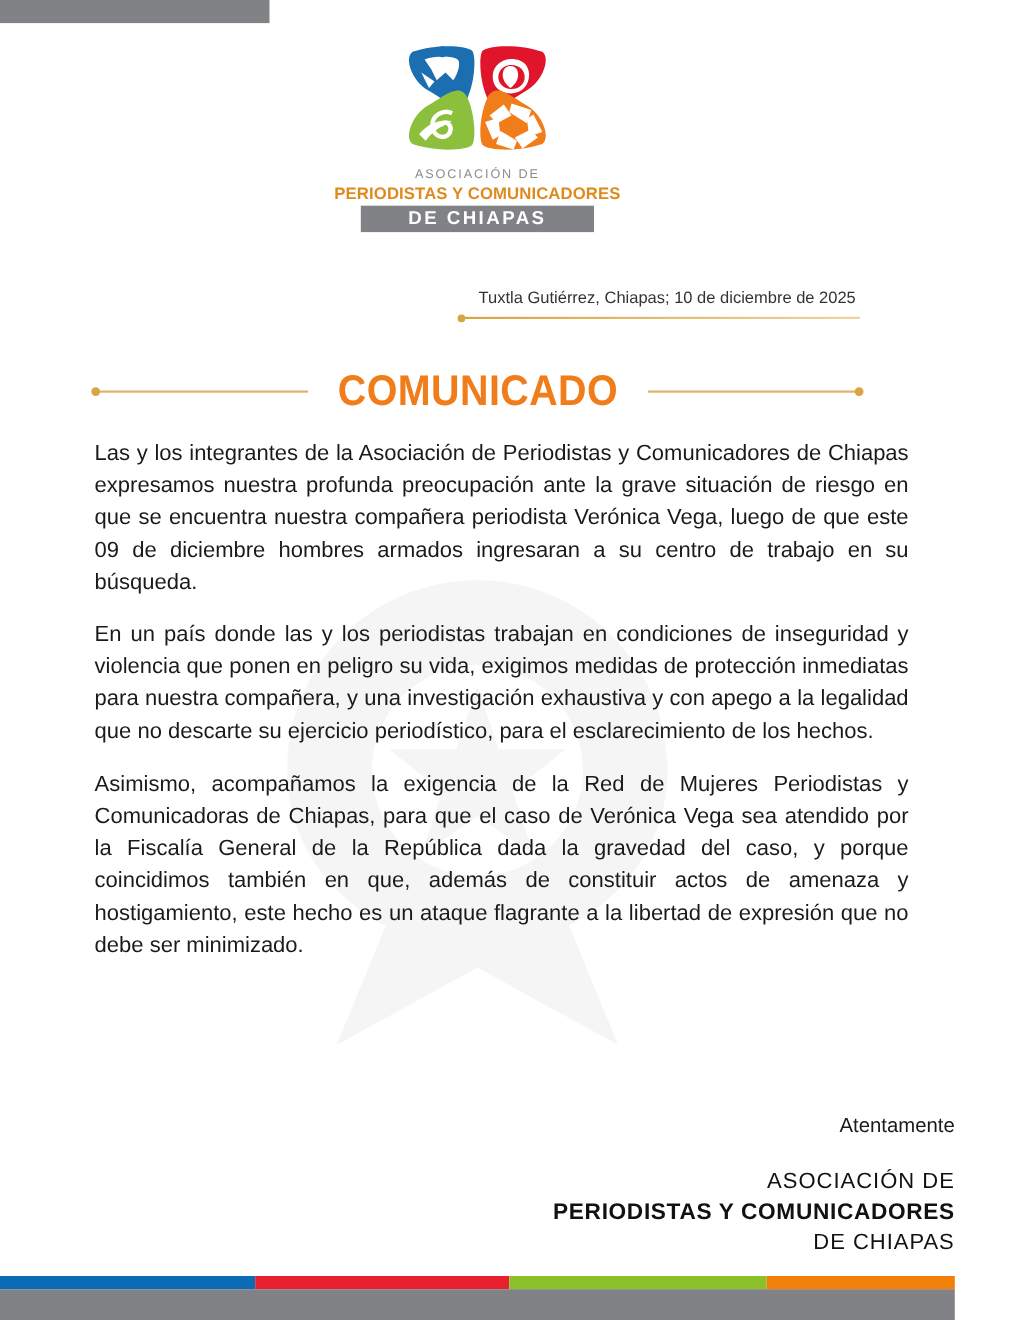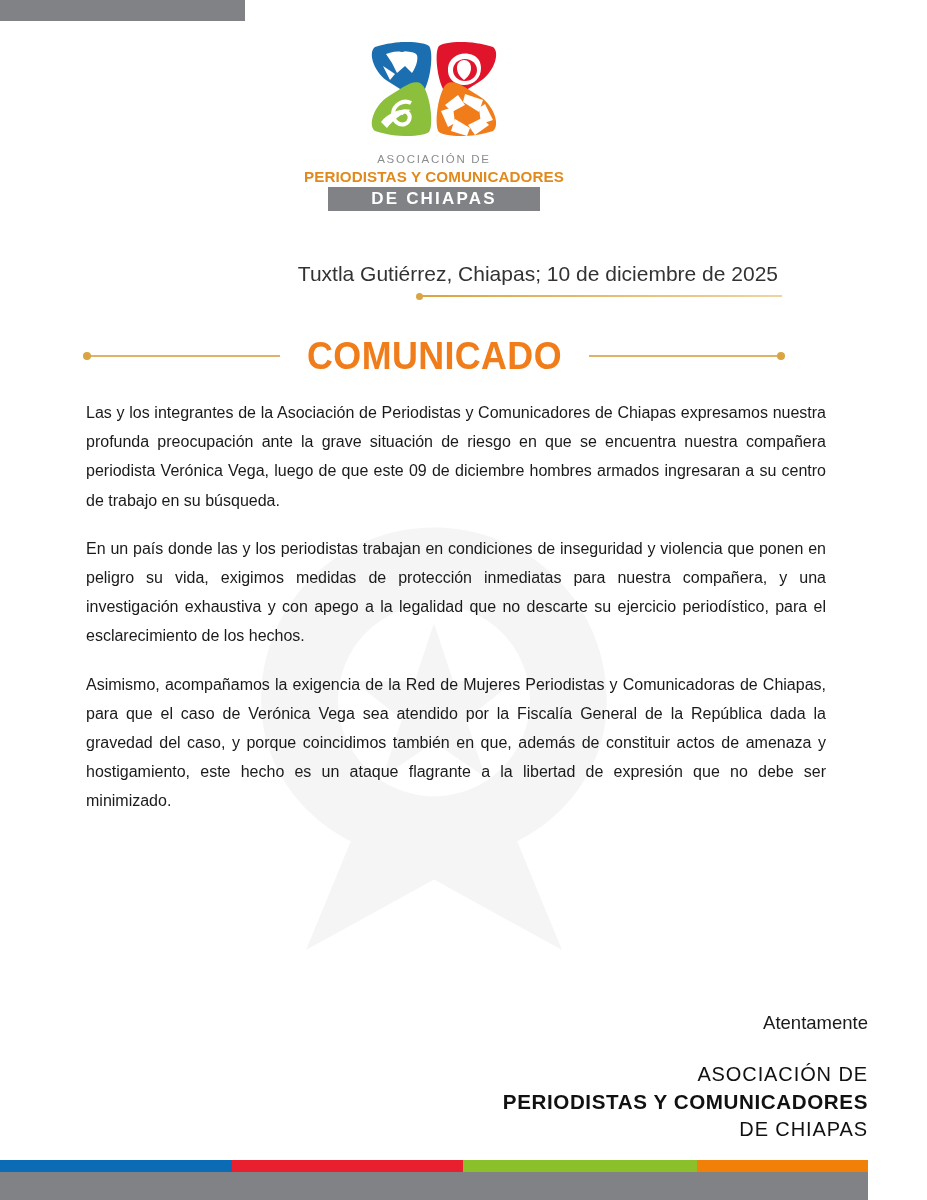"Tuxtla Gutiérrez, Chiapas; 10 de" #date-text { font-size: 21px -> 15px }
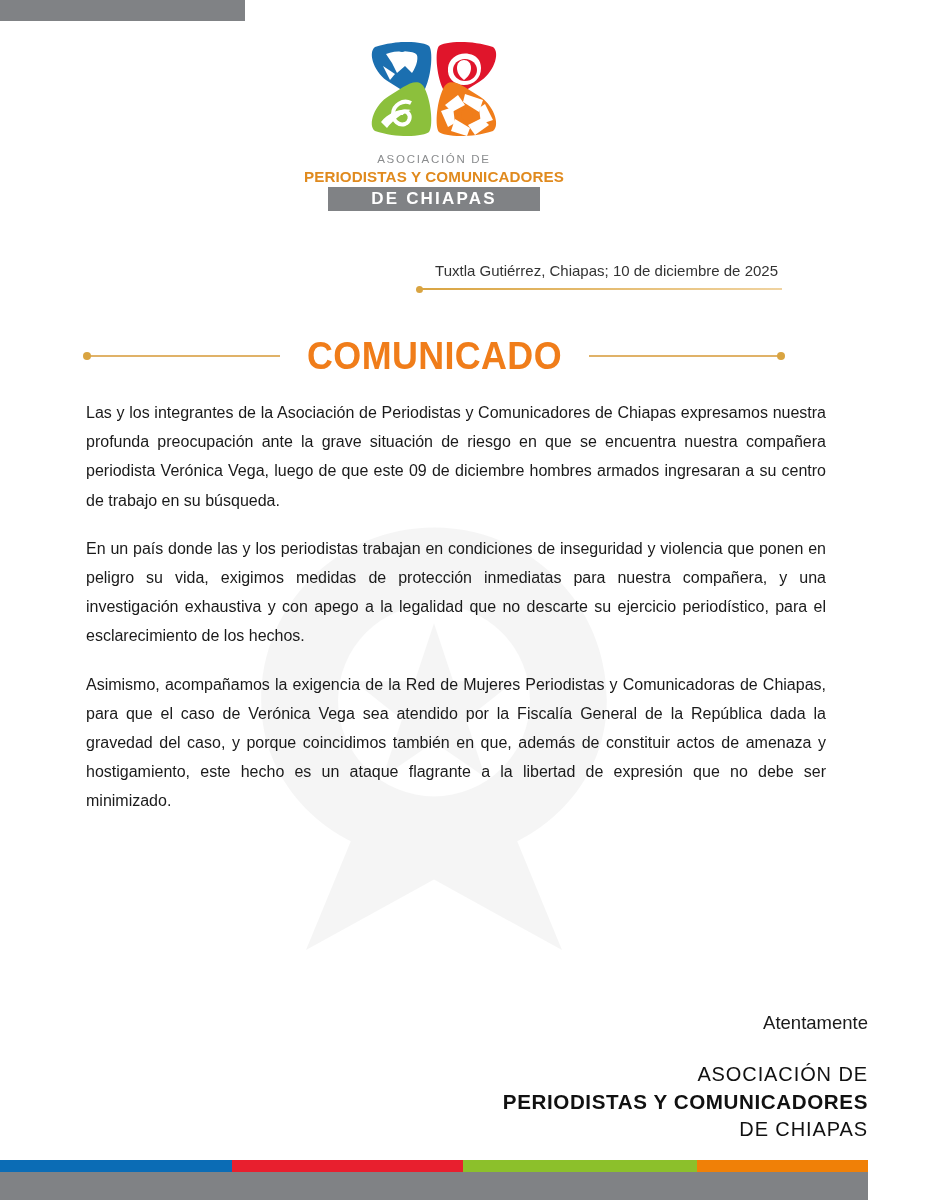"Las y los integrantes de" .para { font-size: 16px -> 20px }
